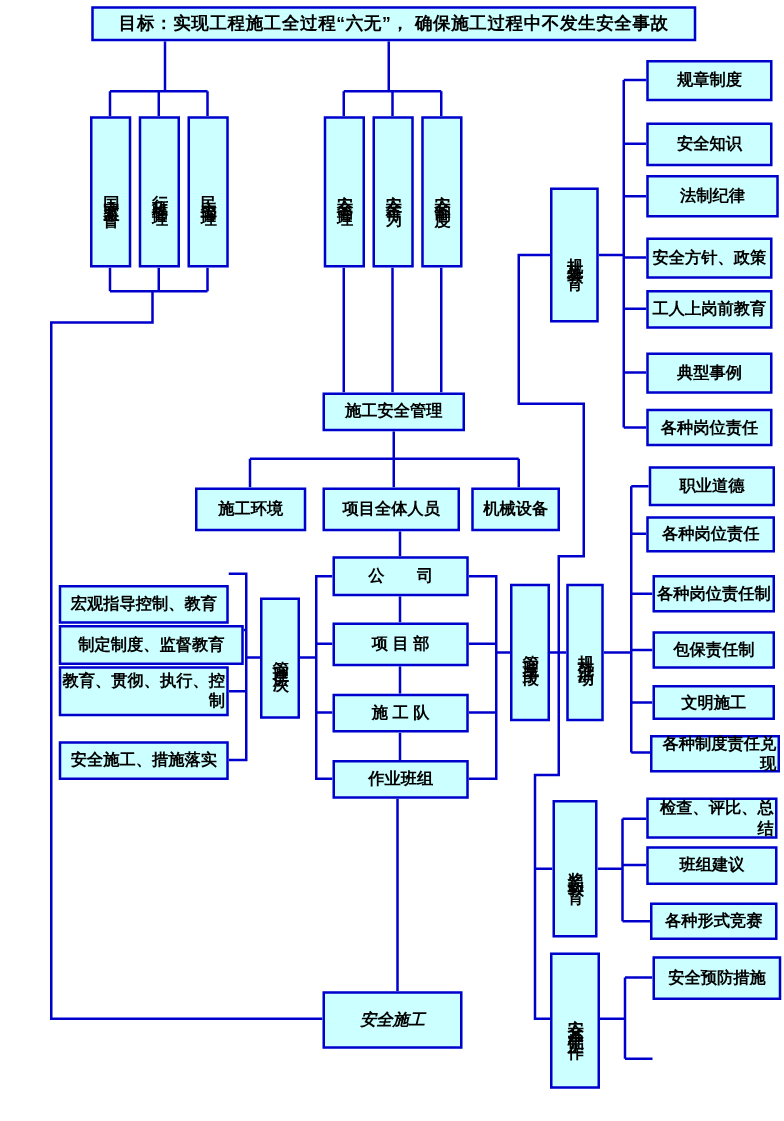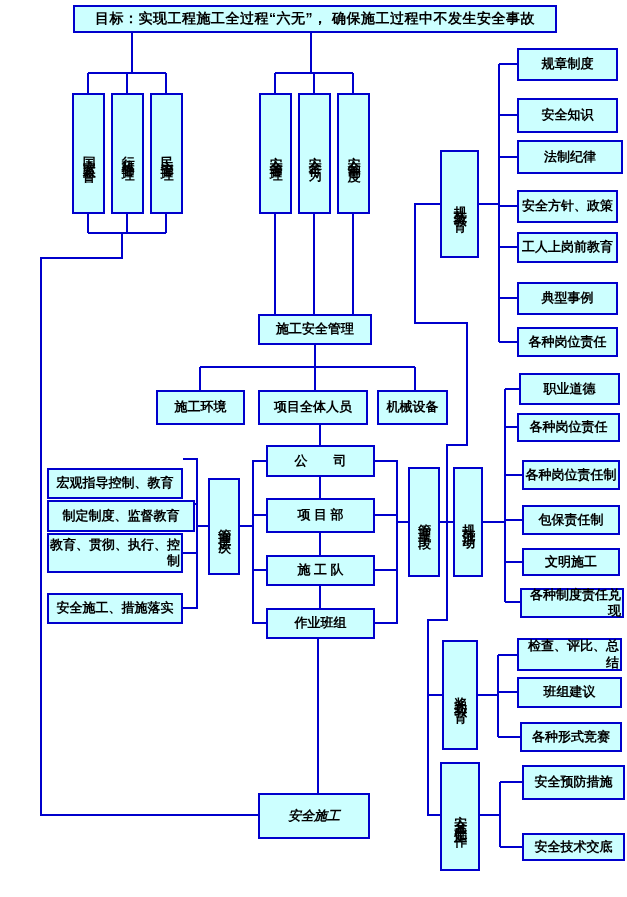"安全技术交底" div.node { html: <div>安全技术交底</div> -> none }
